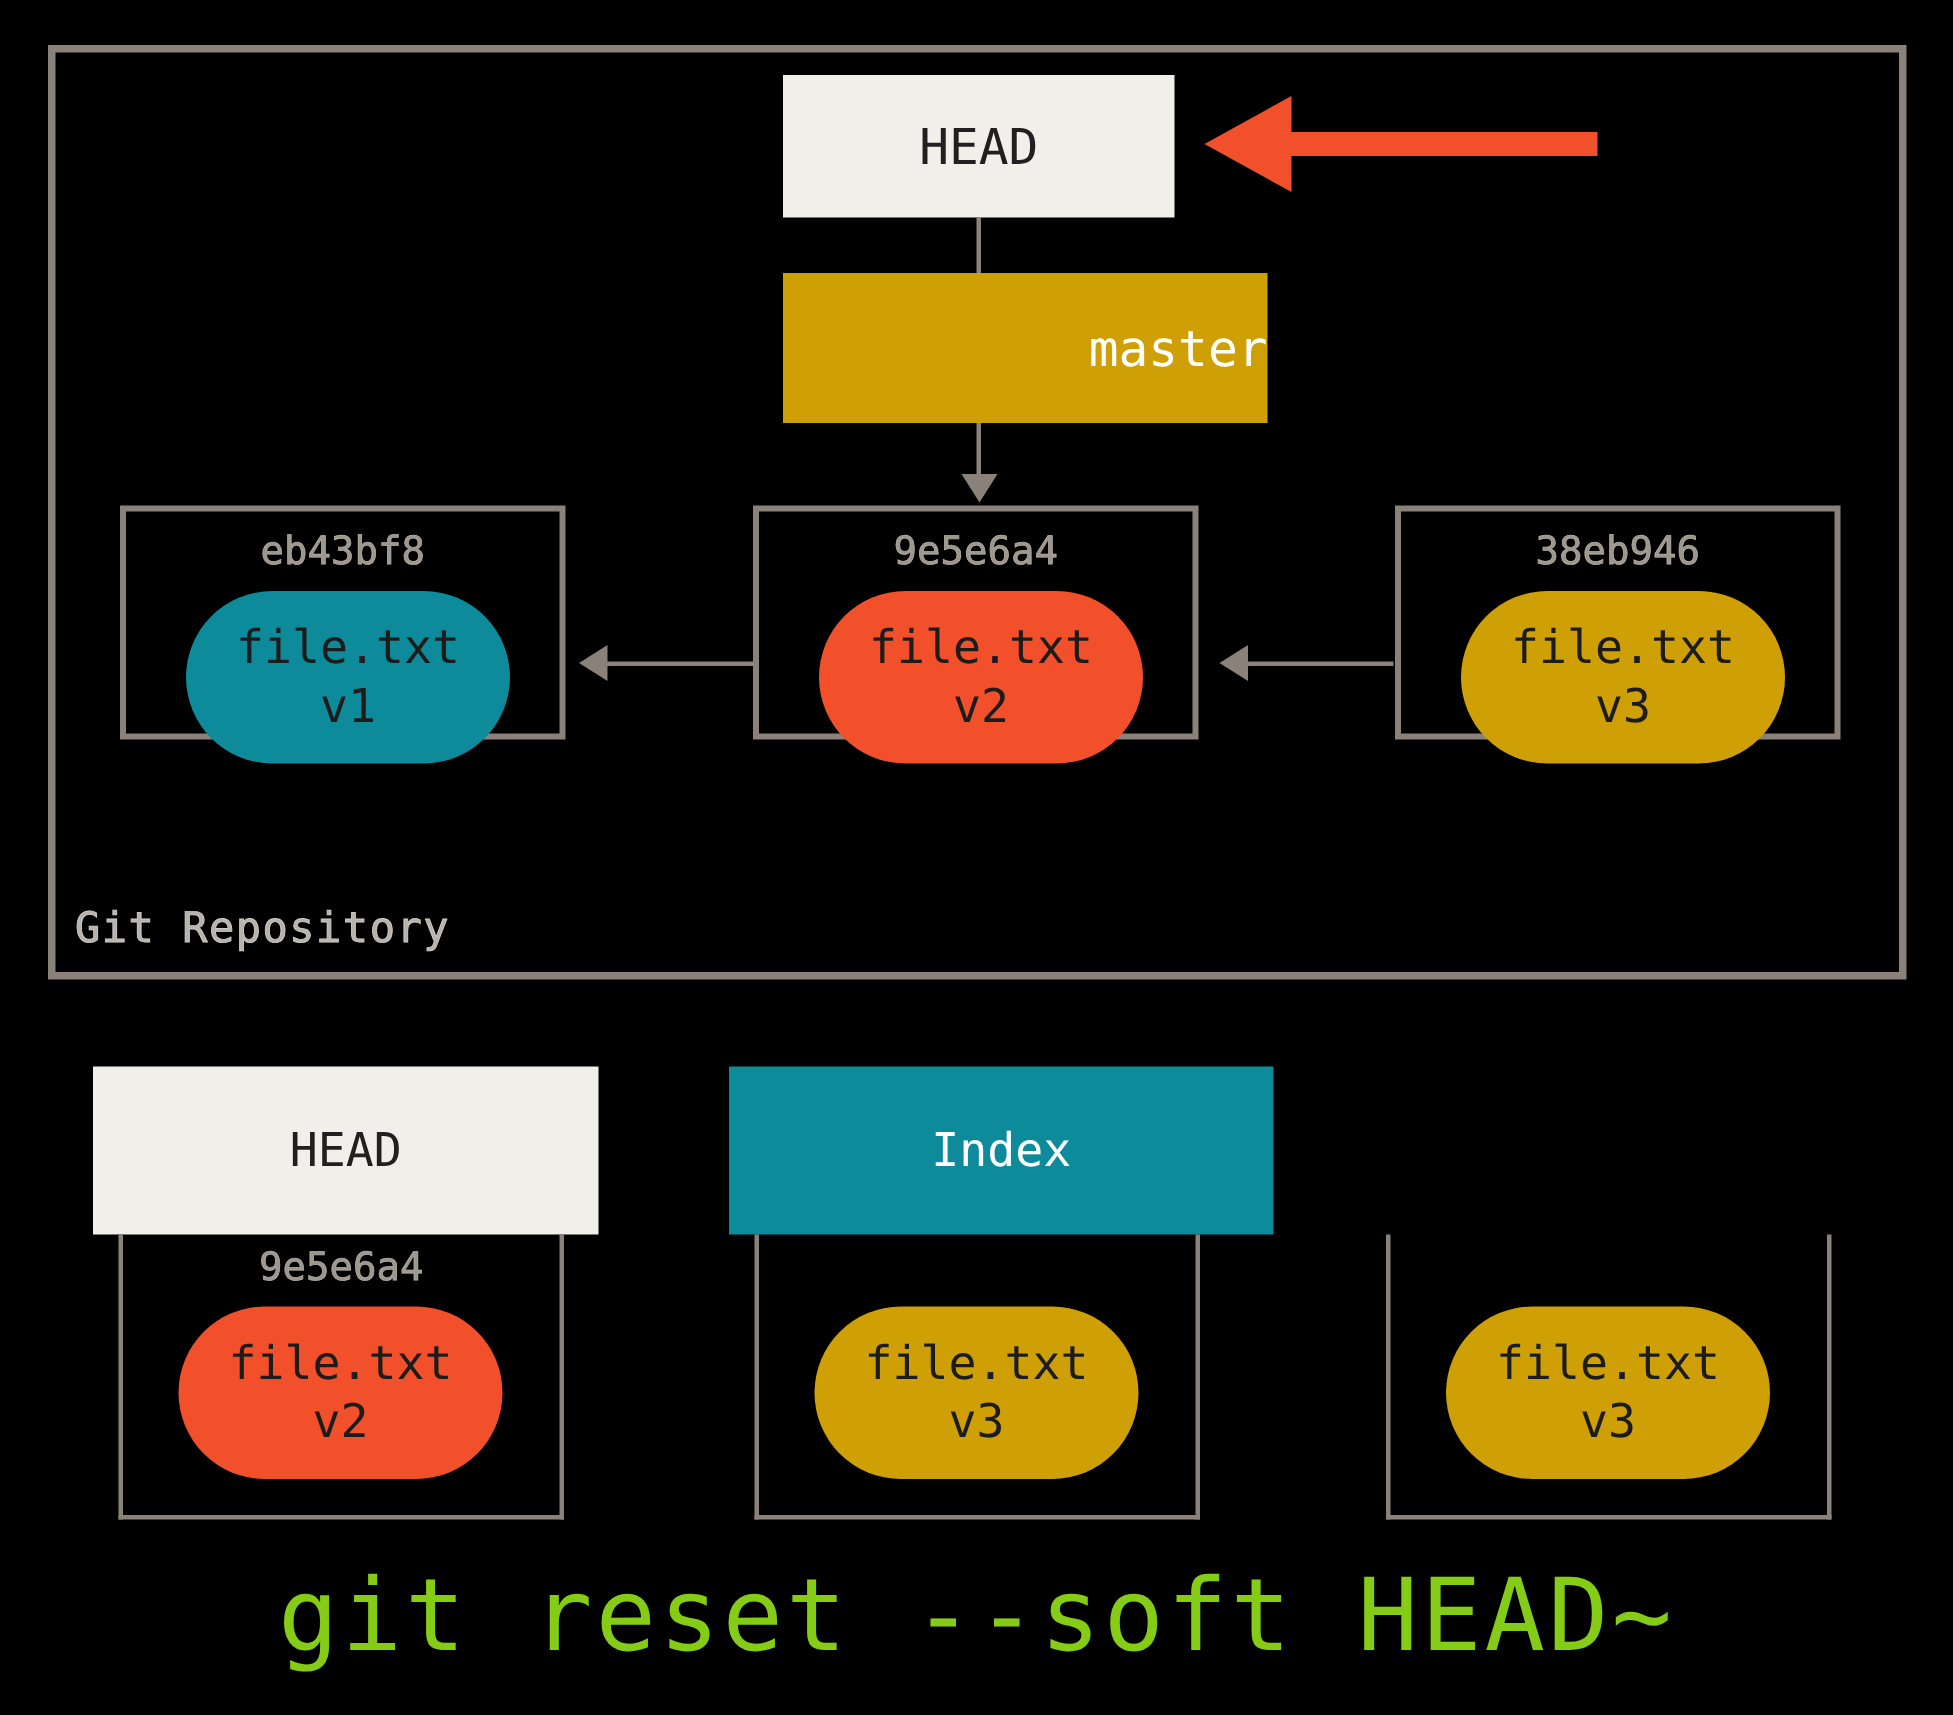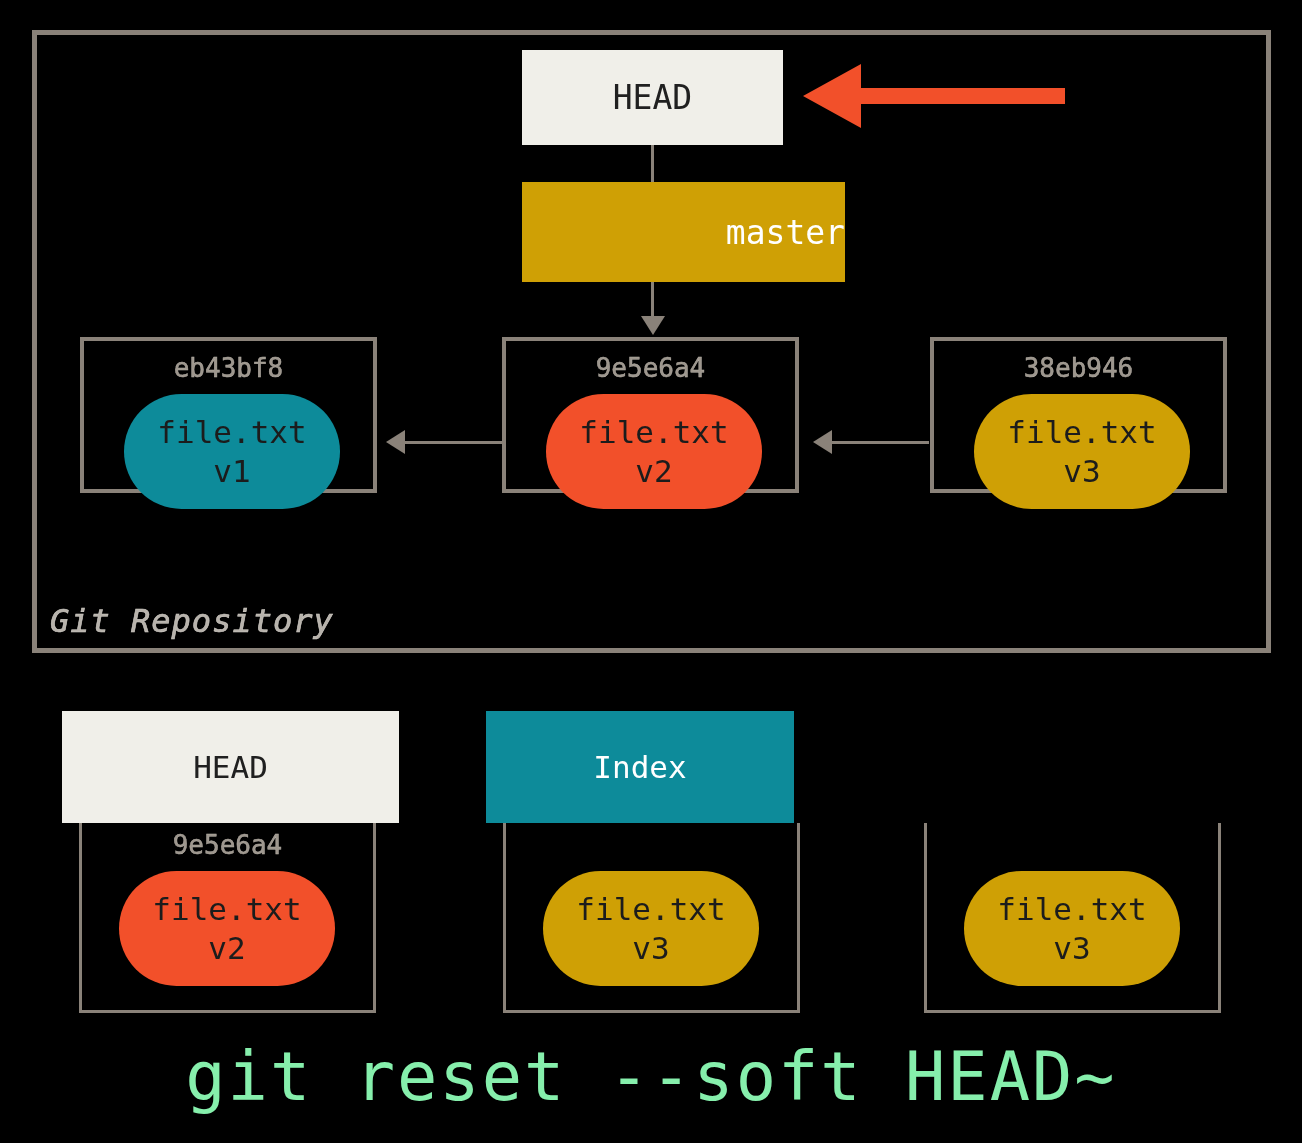"Git Repository" .repo-label { font-size: 32px -> 28px; font-style: italic -> none }
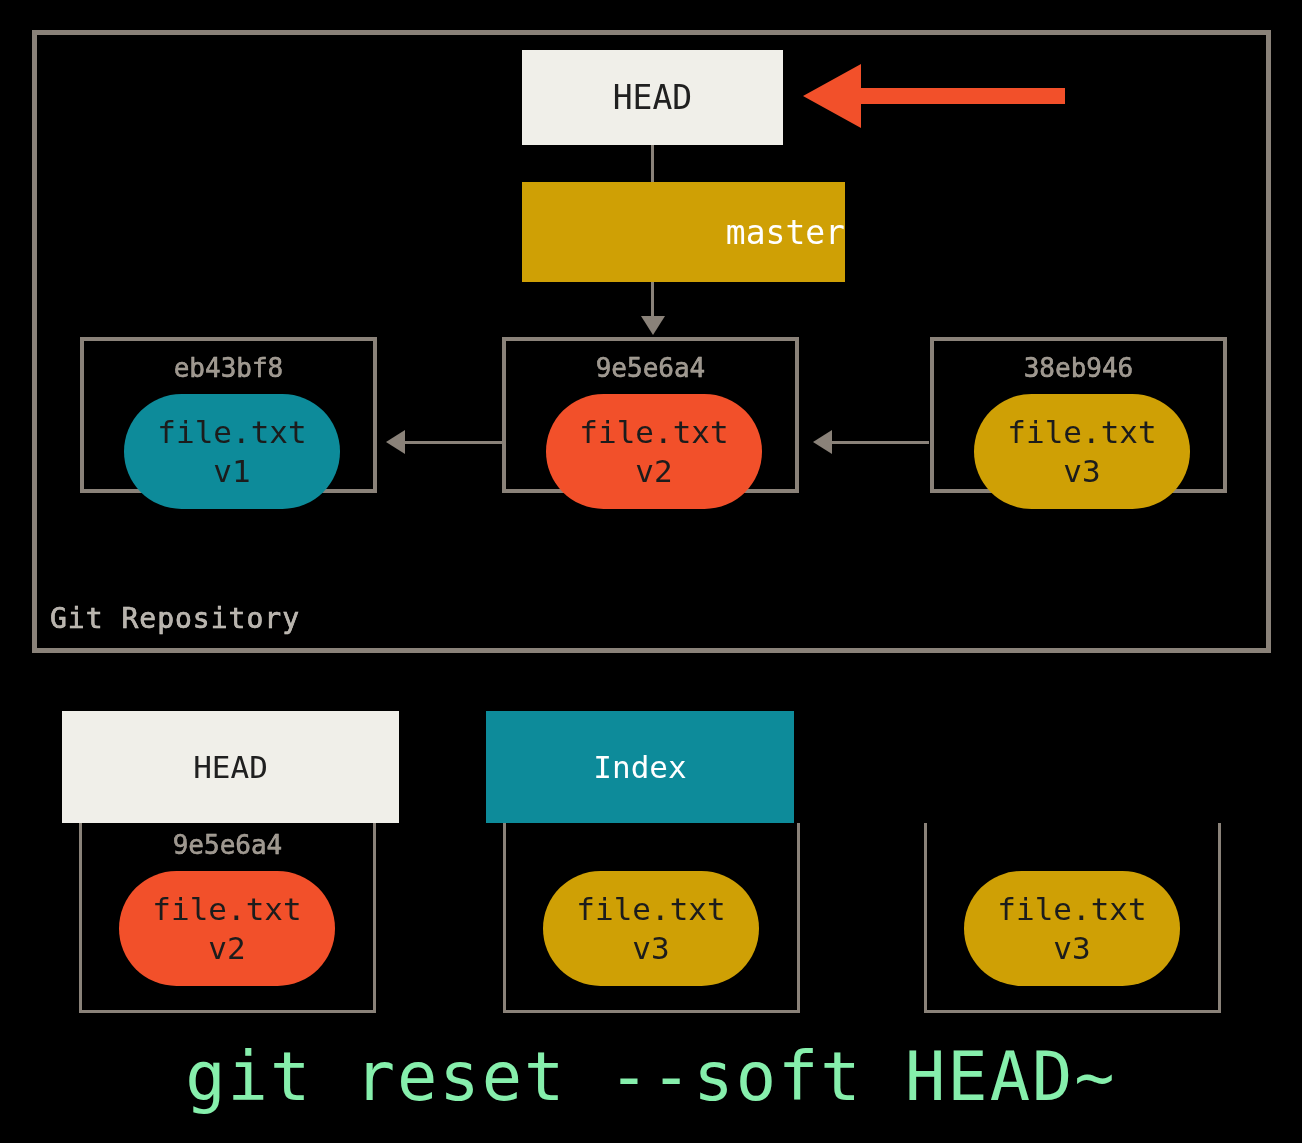"Index" div.stage-header { width: 308px -> 363px }
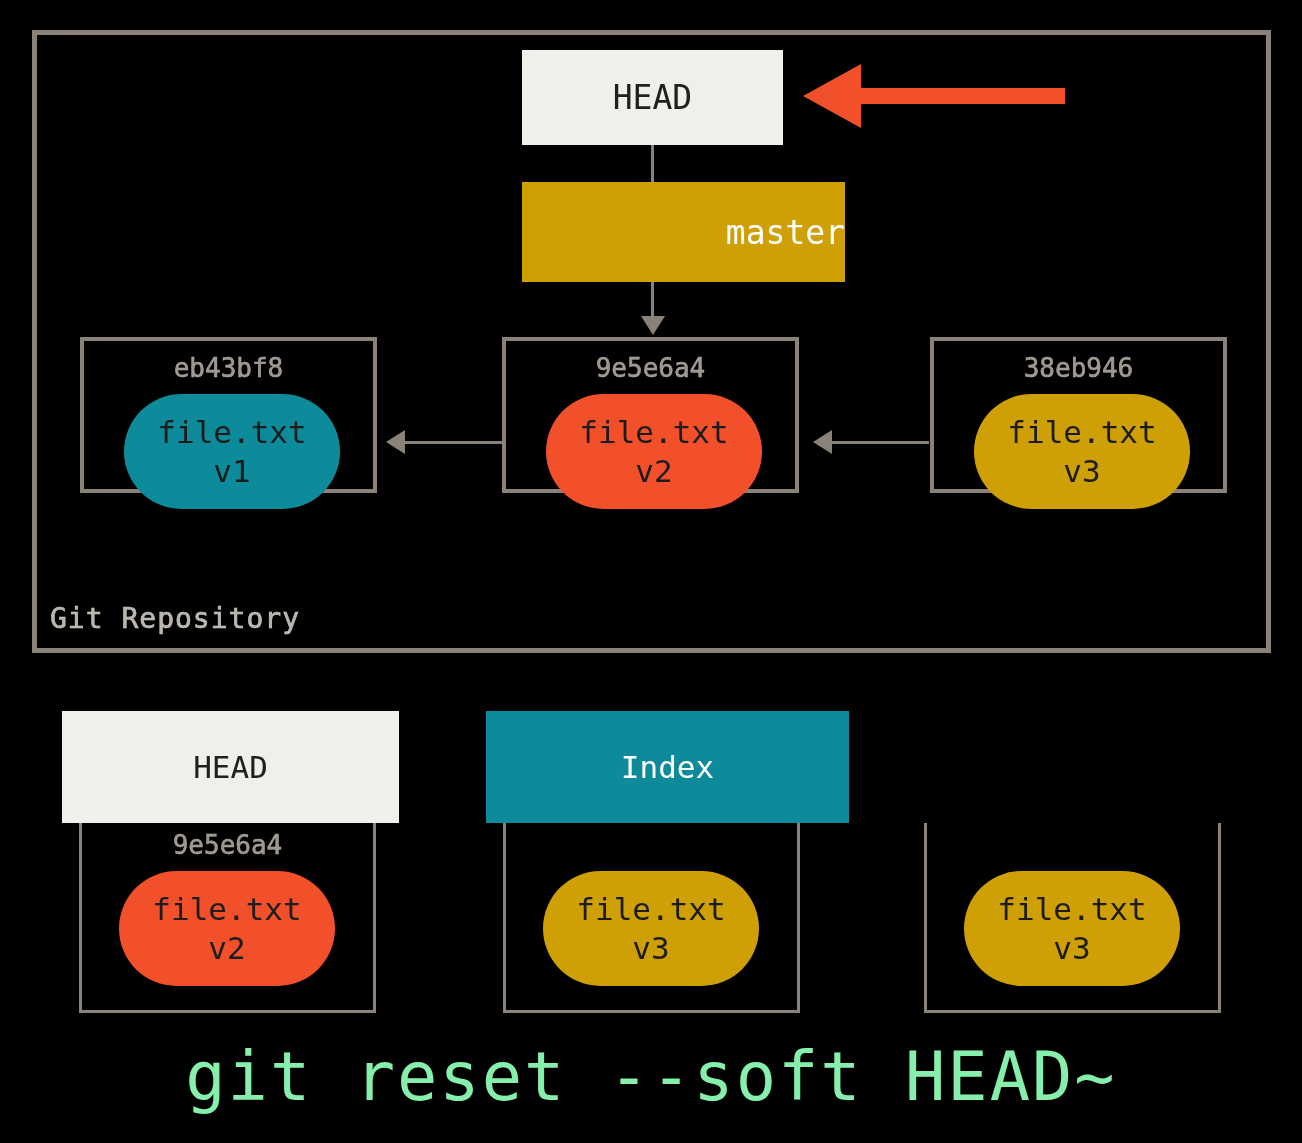"git reset --soft HEAD~" .caption { color: #86efac -> #84cc16 }
